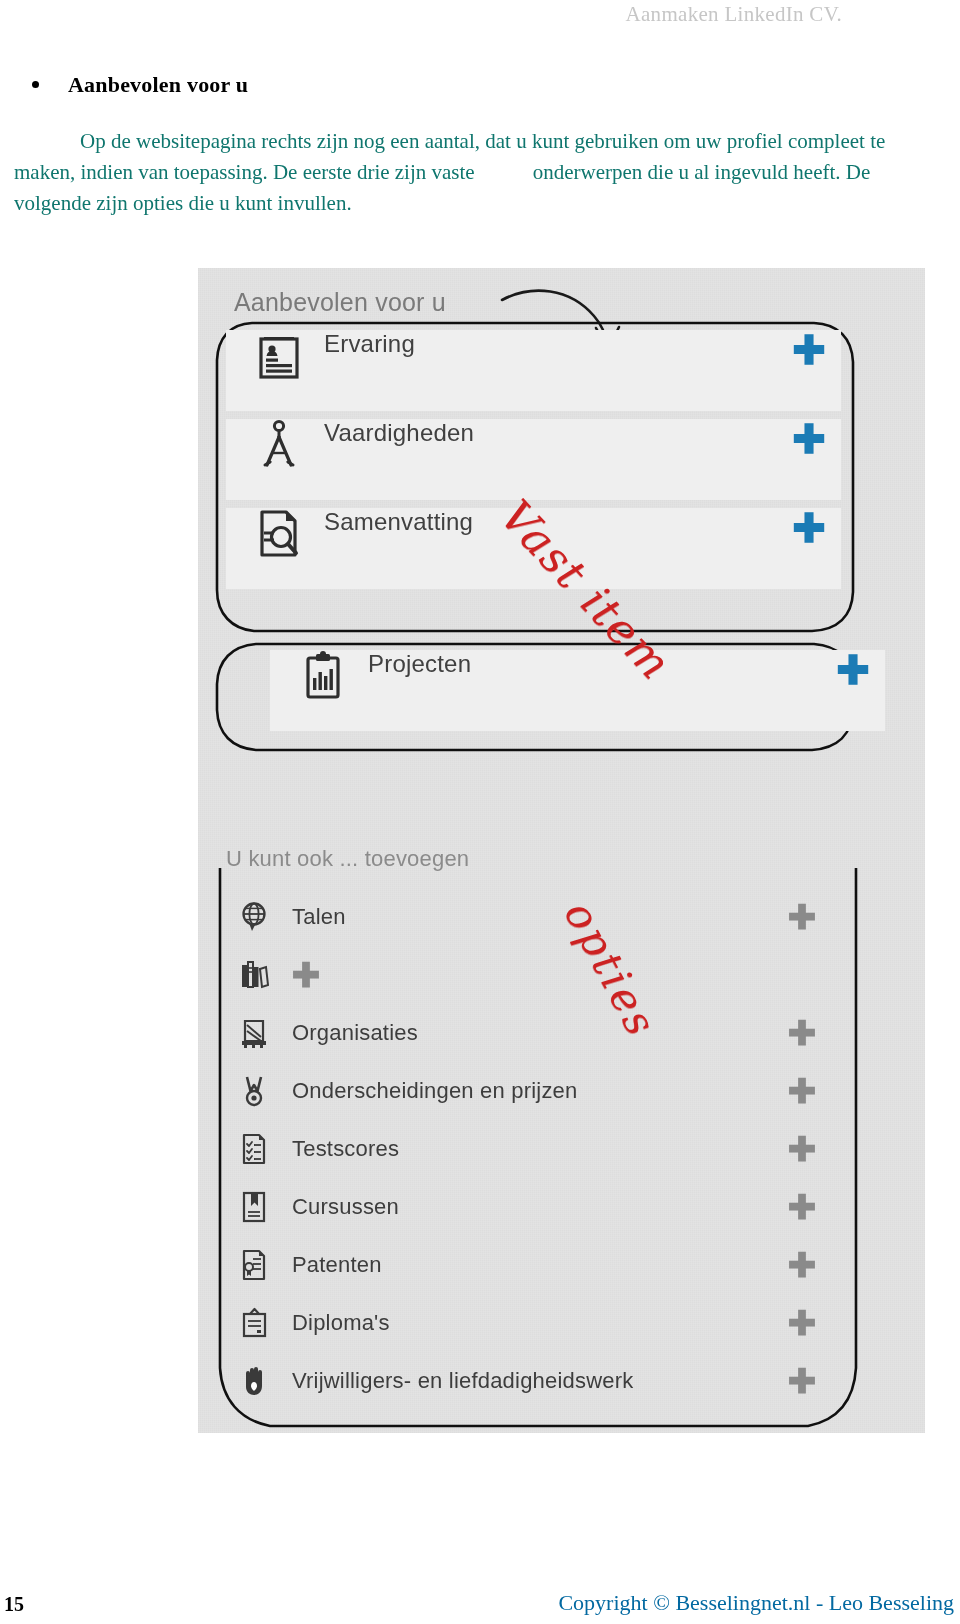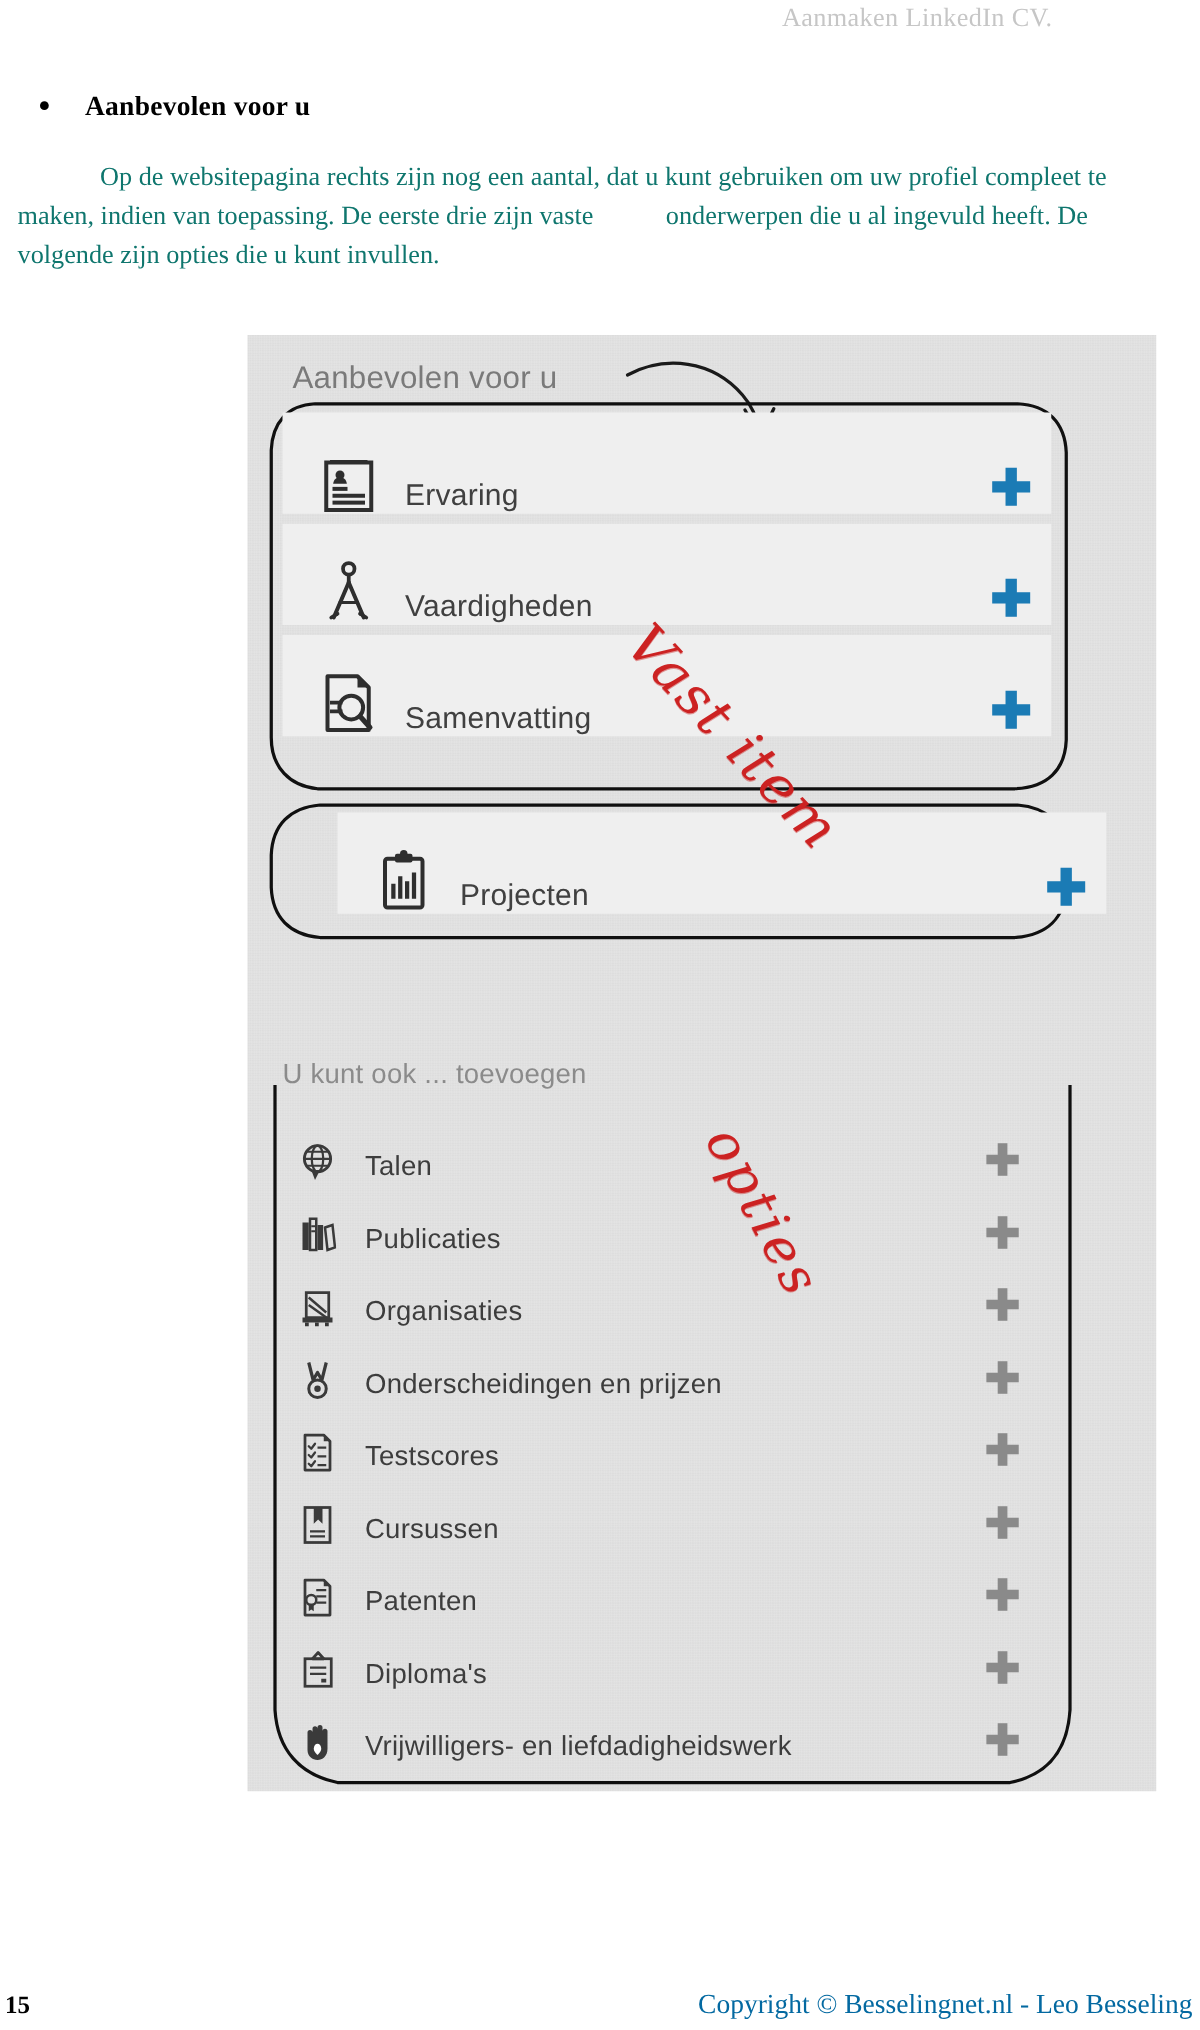"Ervaring" .item-row { align-items: flex-end -> flex-start }
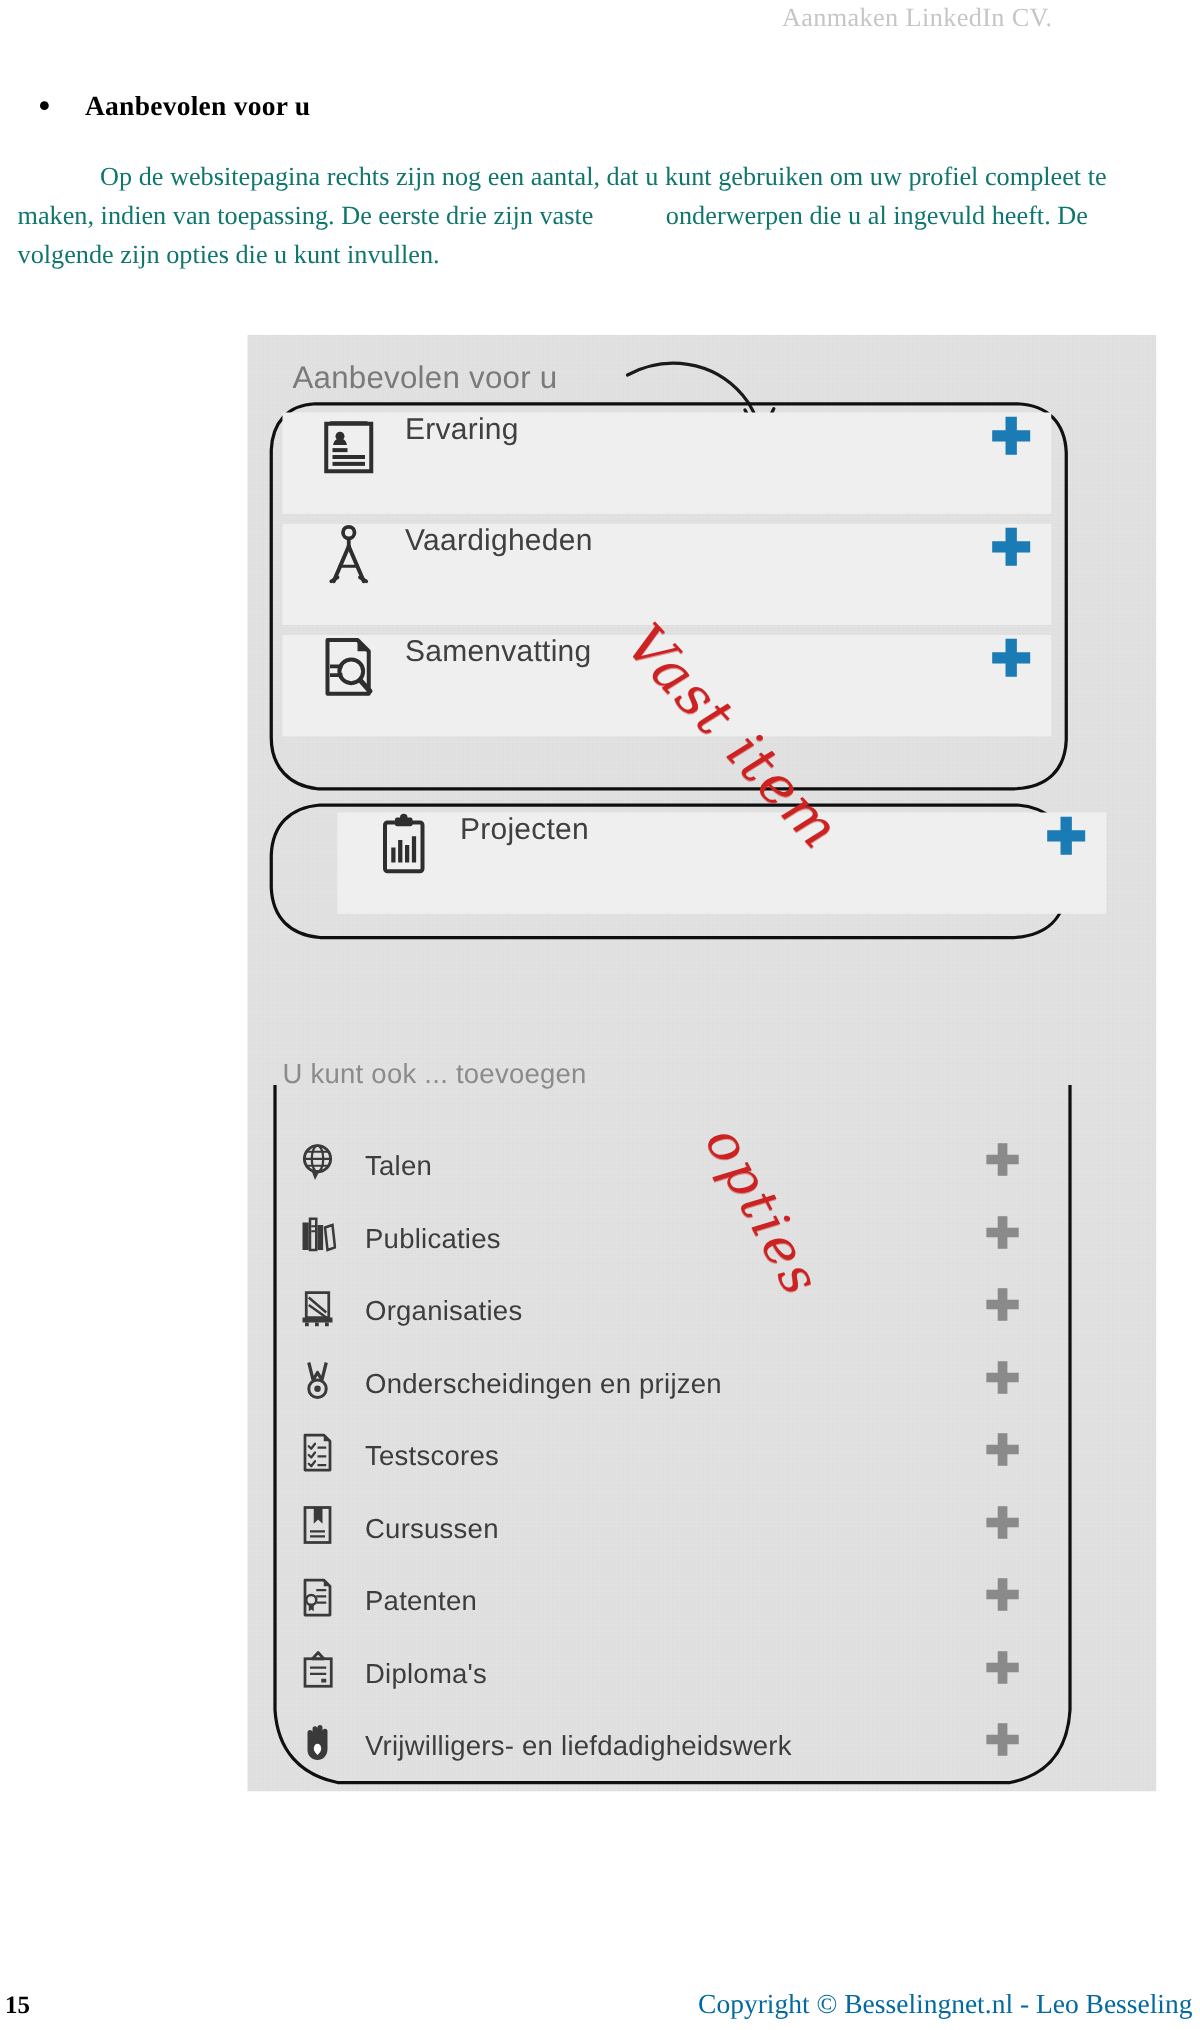"Talen" .opt-row { align-items: flex-end -> center }
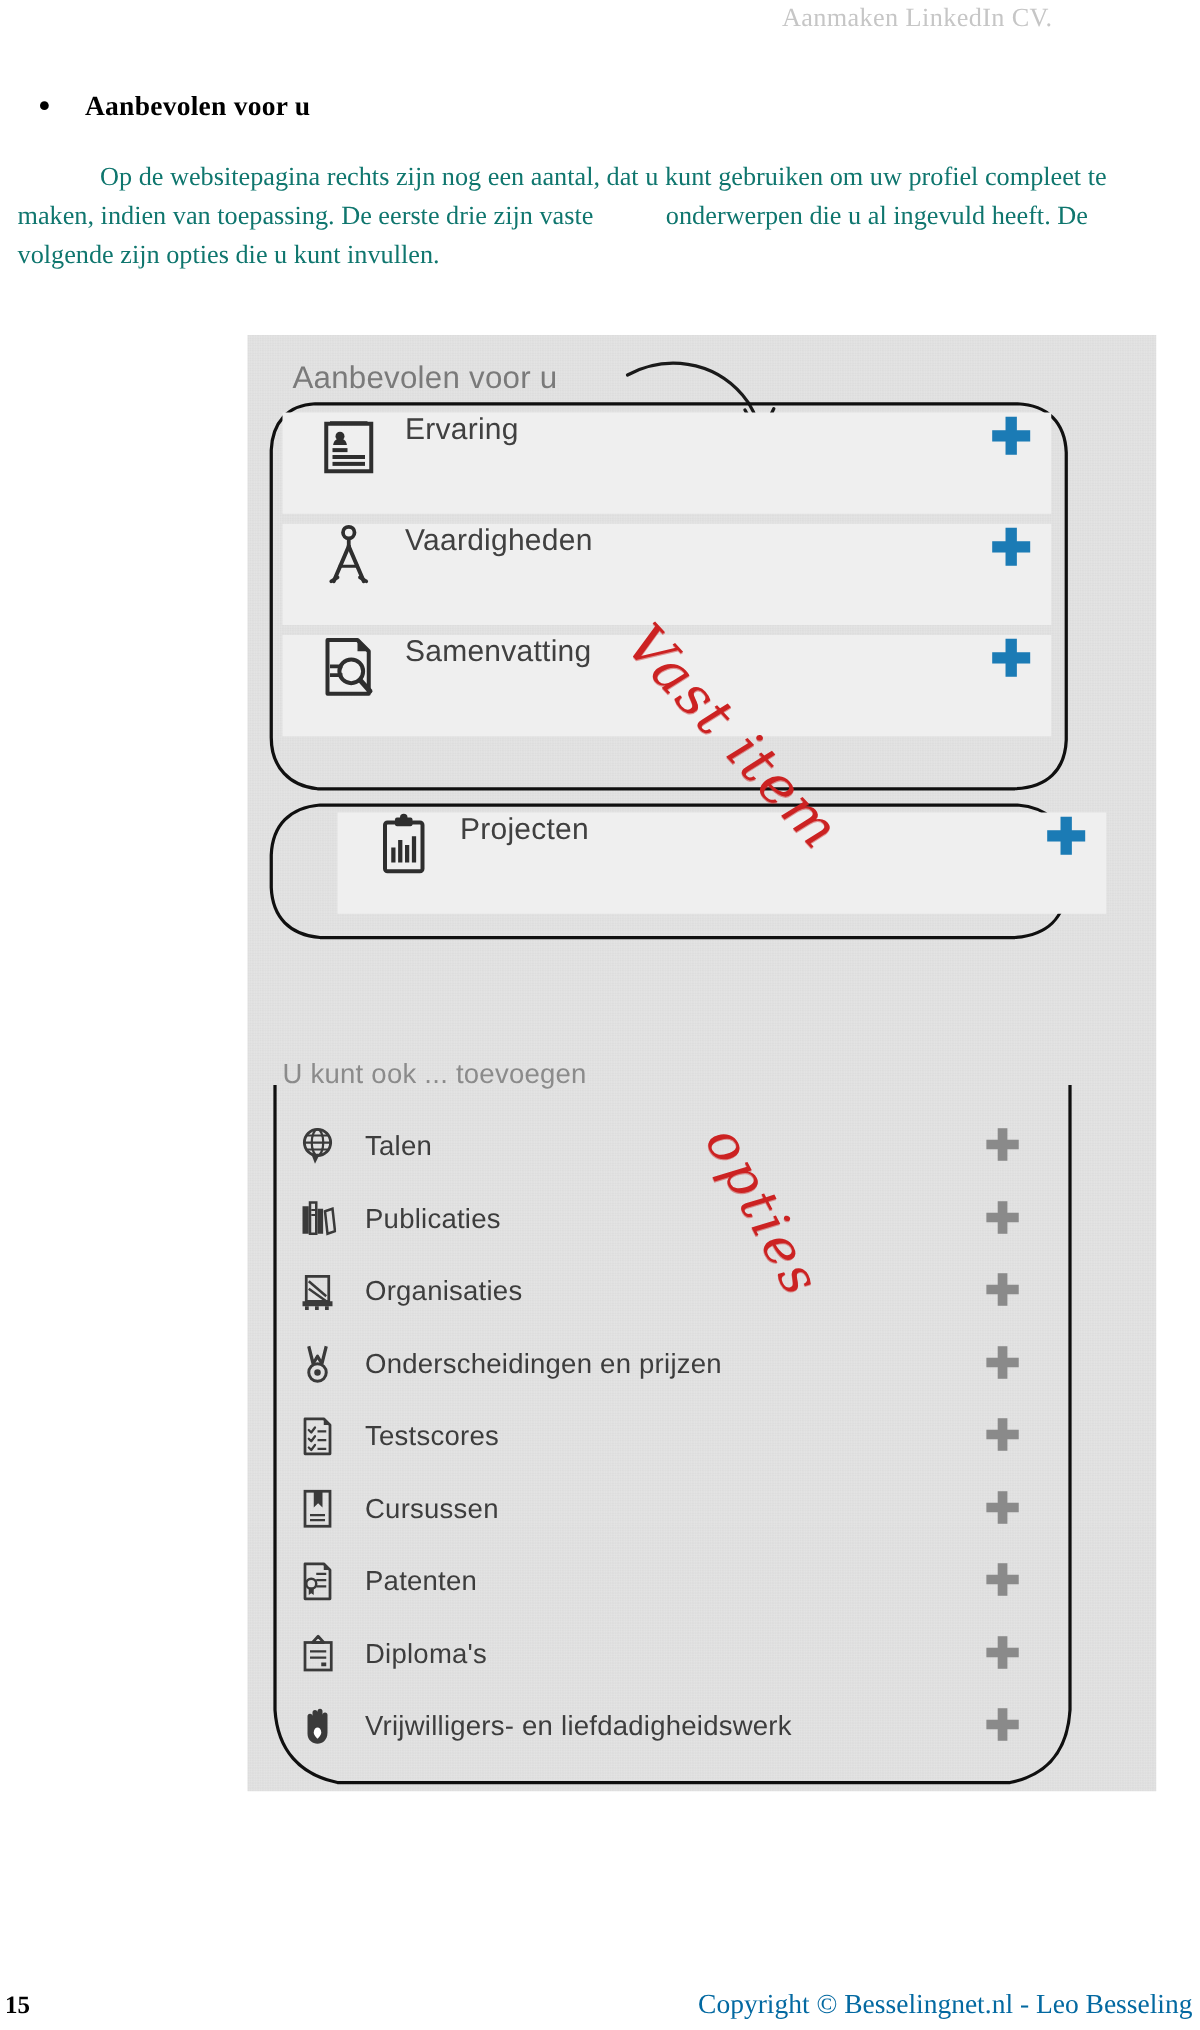"Publicaties" span.opt-label { html: <span>Publicaties</span> -> none }
